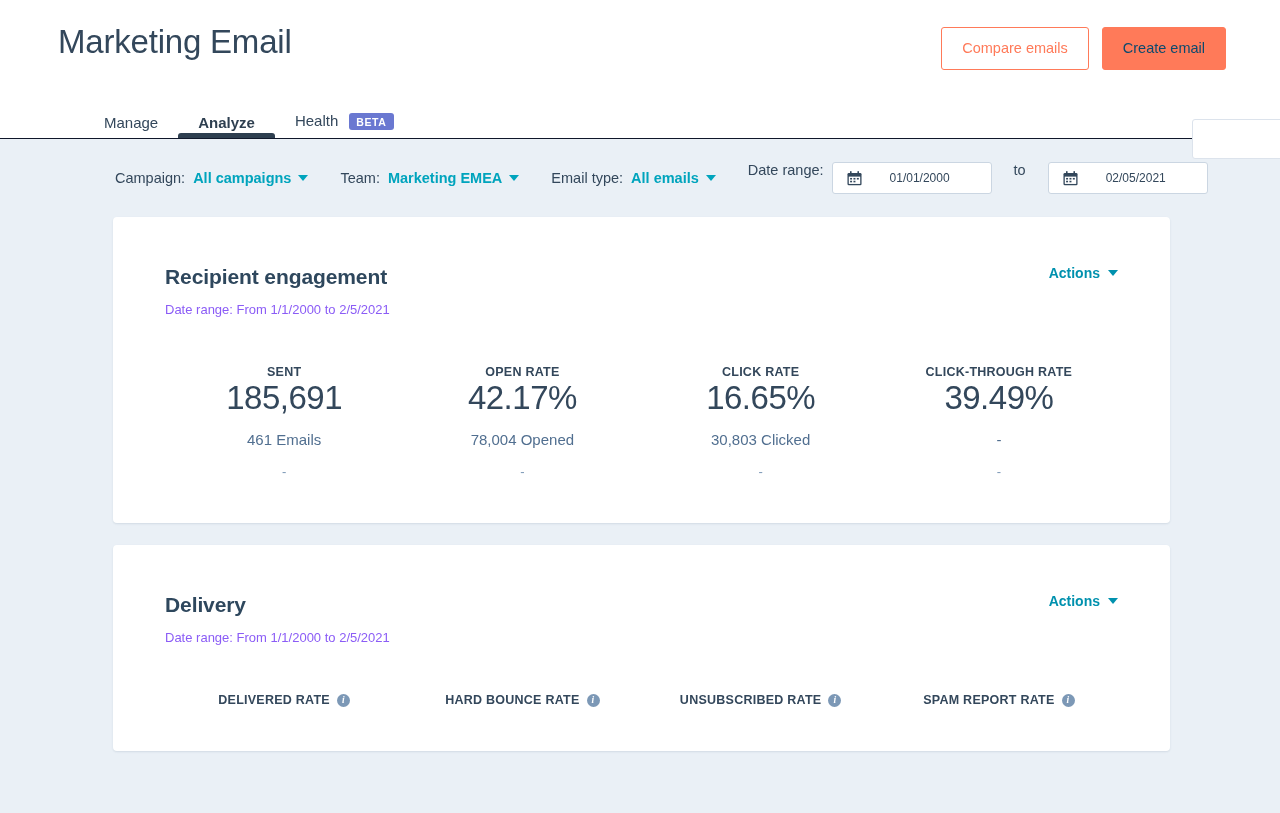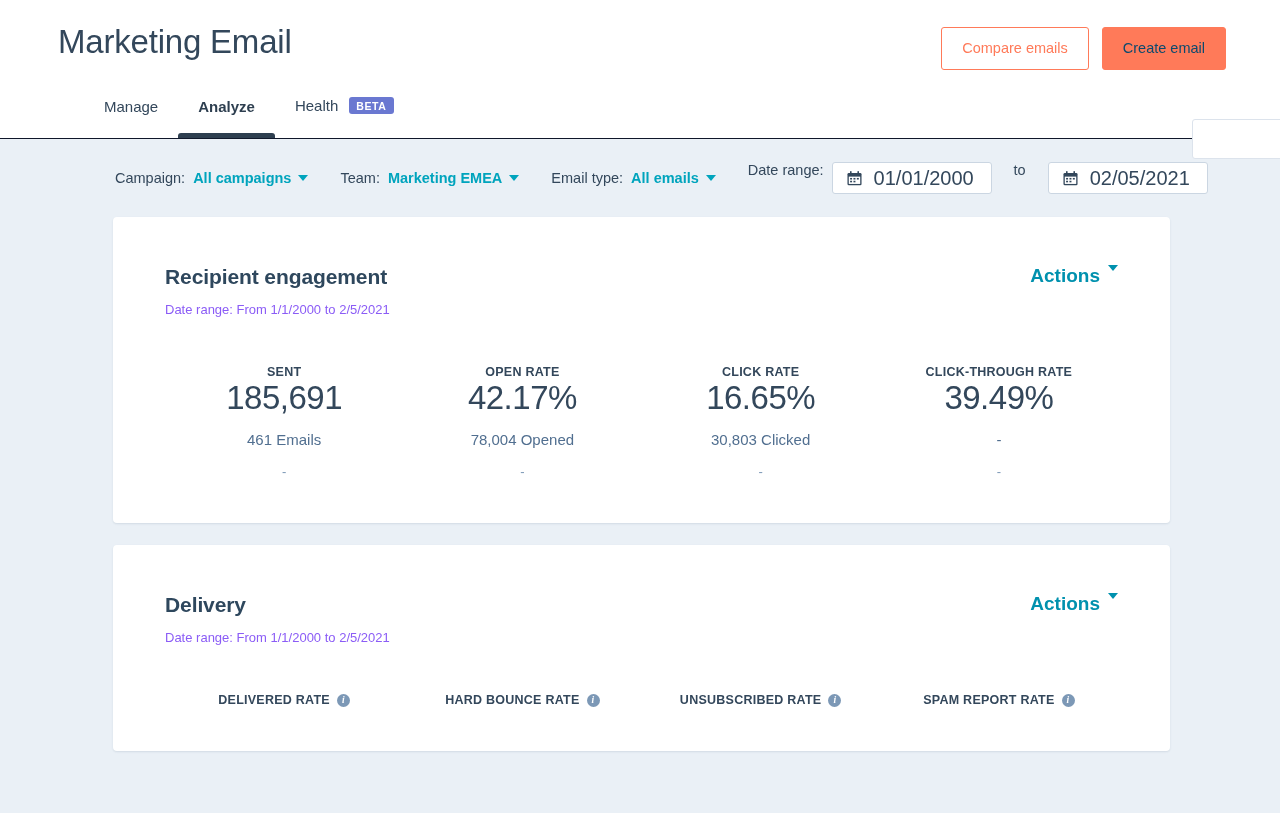"Manage" .tab { align-items: center -> none; padding: 0 20px 24px 20px -> 0 20px 8px 20px }
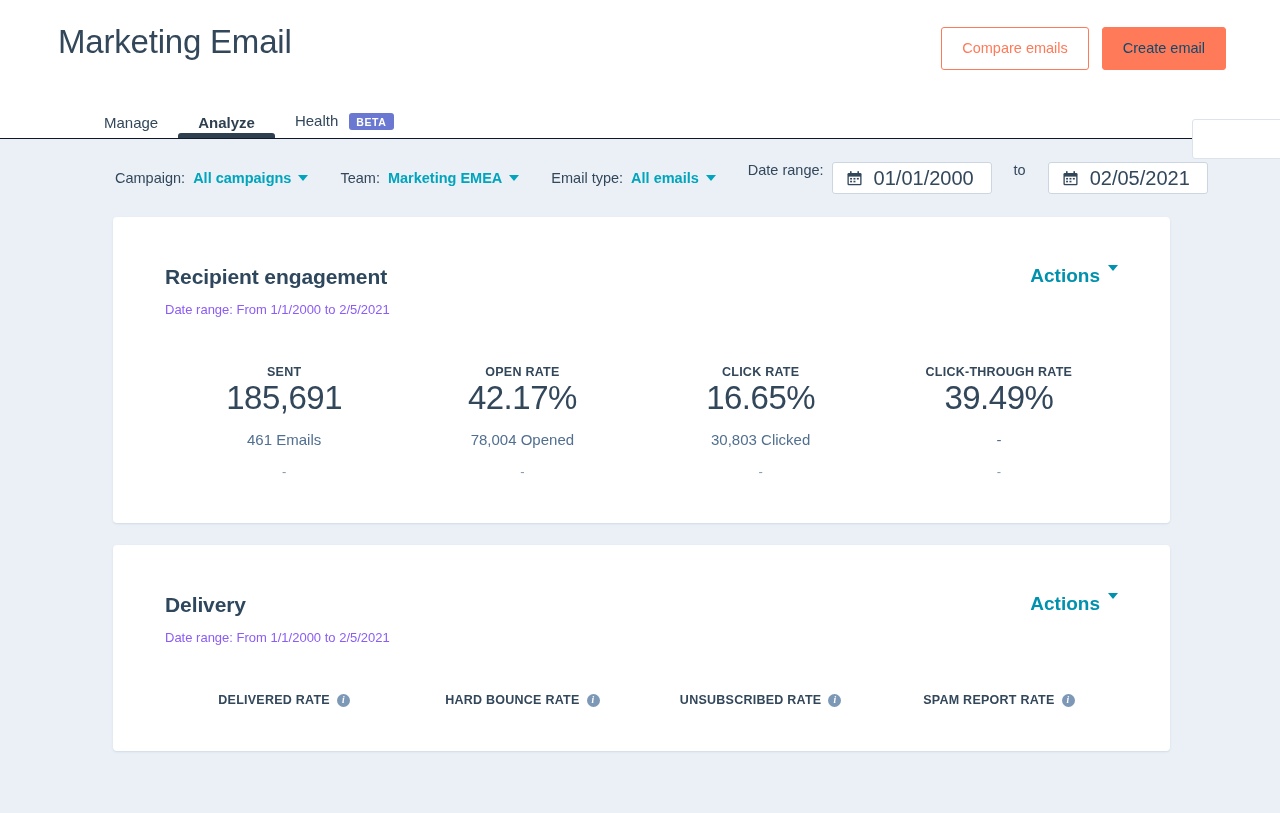"01/01/2000" .date-input { font-size: 20px -> 12px; gap: 12px -> 28px }
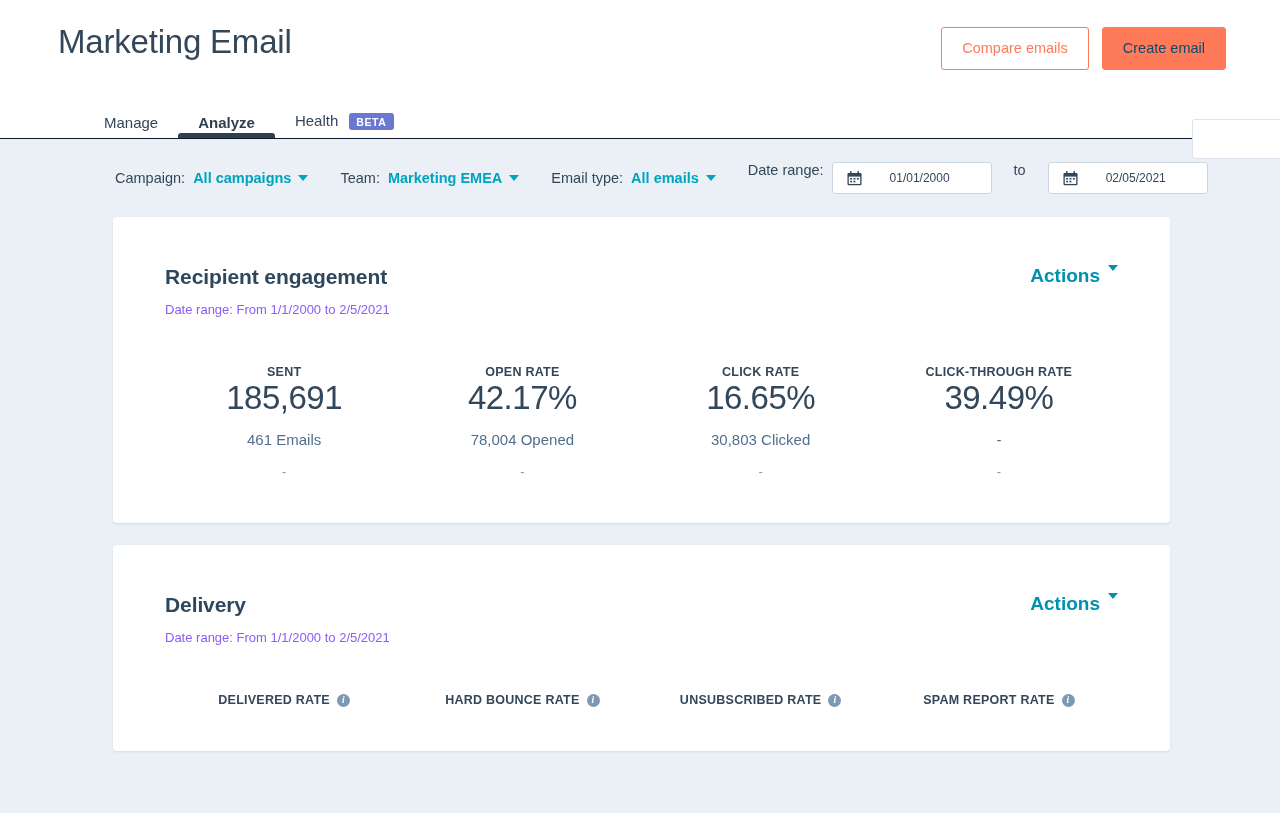"Actions" .card-actions { align-items: none -> center; font-size: 19px -> 14px }
